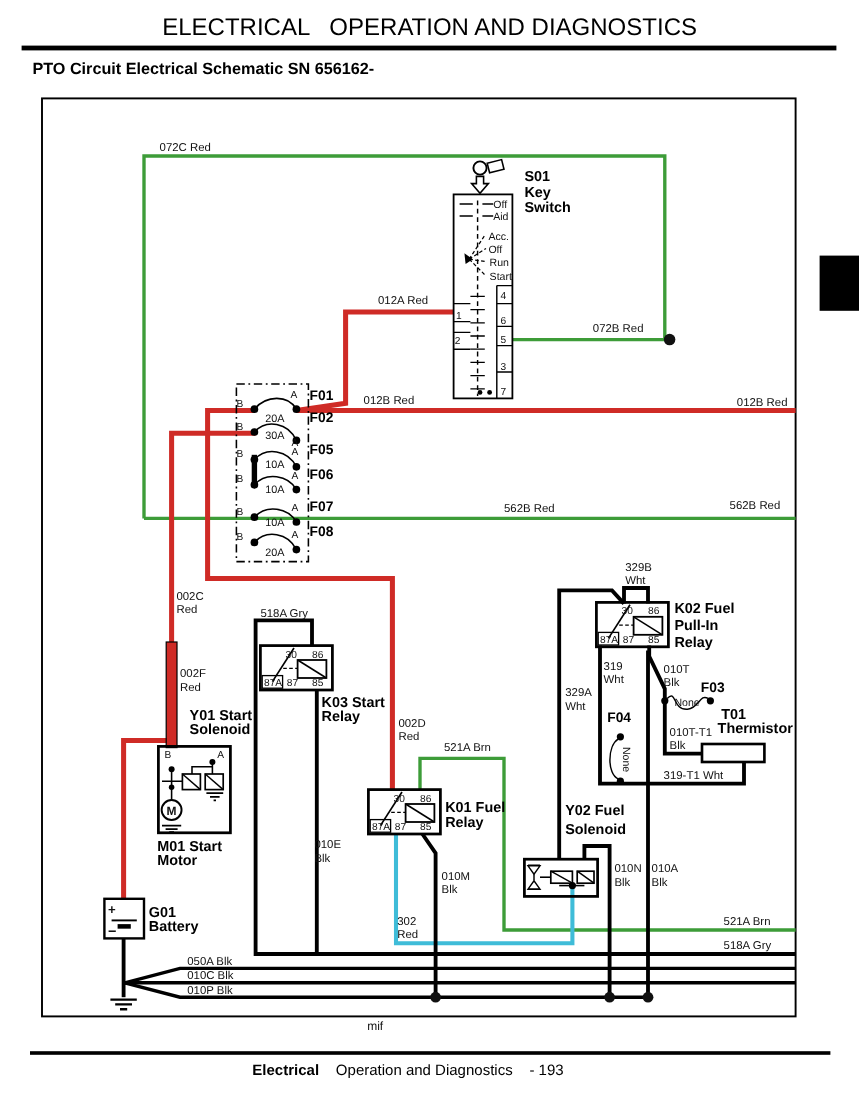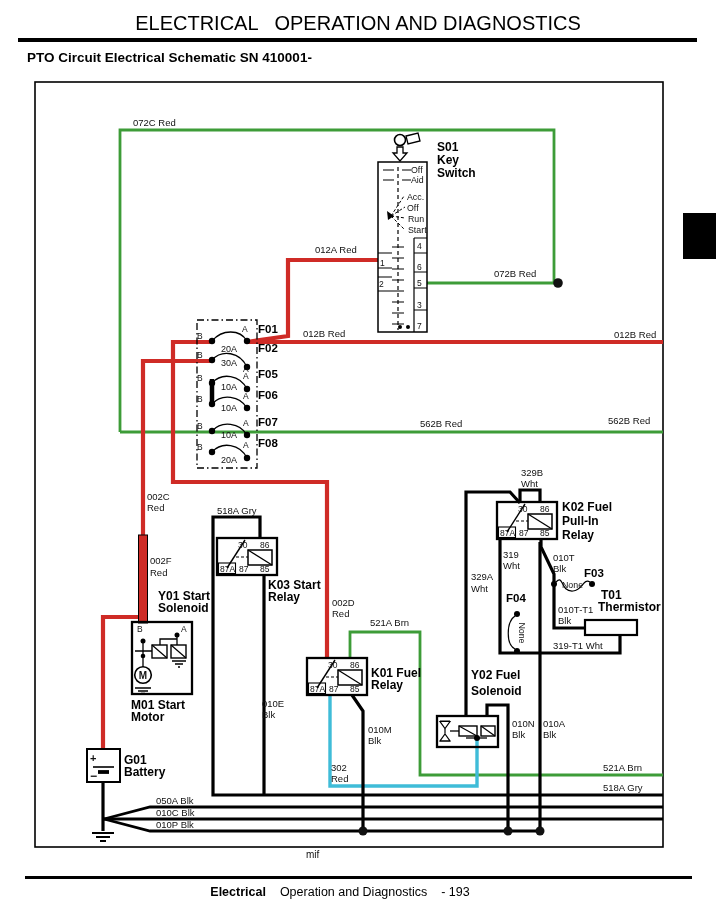"PTO Circuit Electrical Schematic SN" div.subtitle { text: 410001- -> 656162- }
